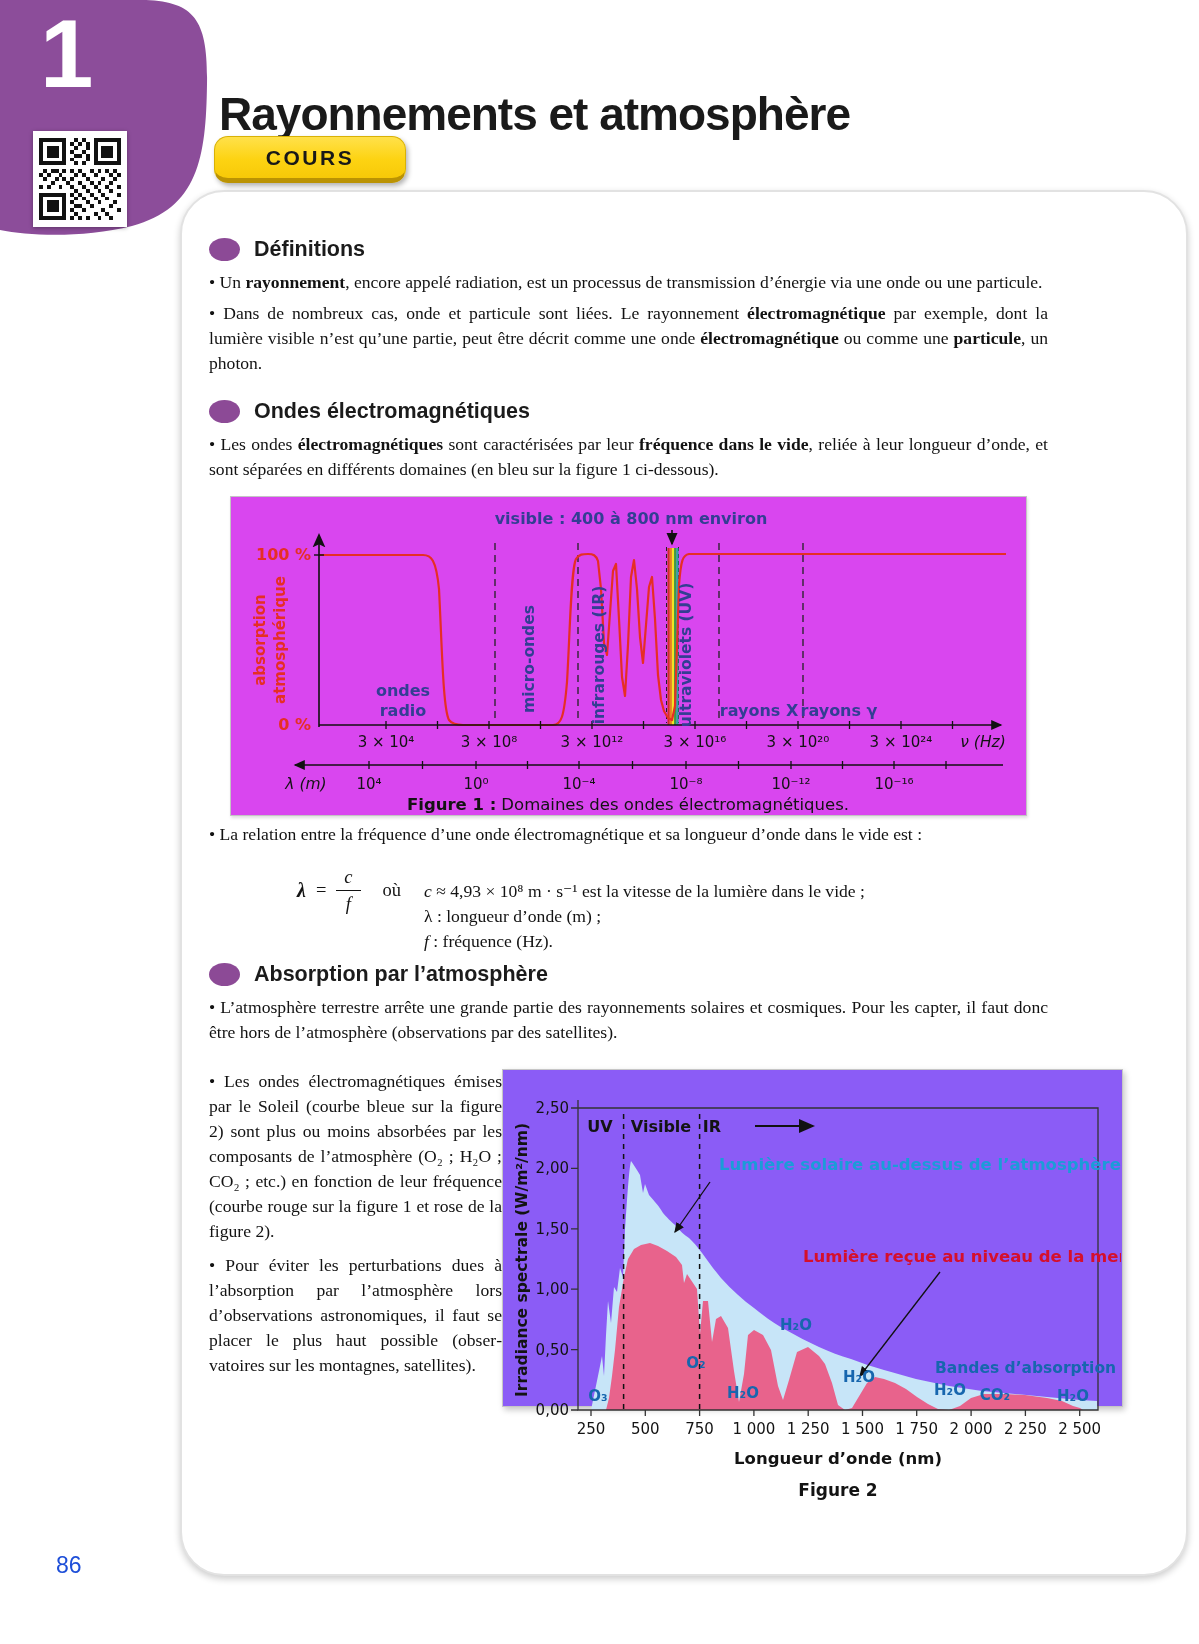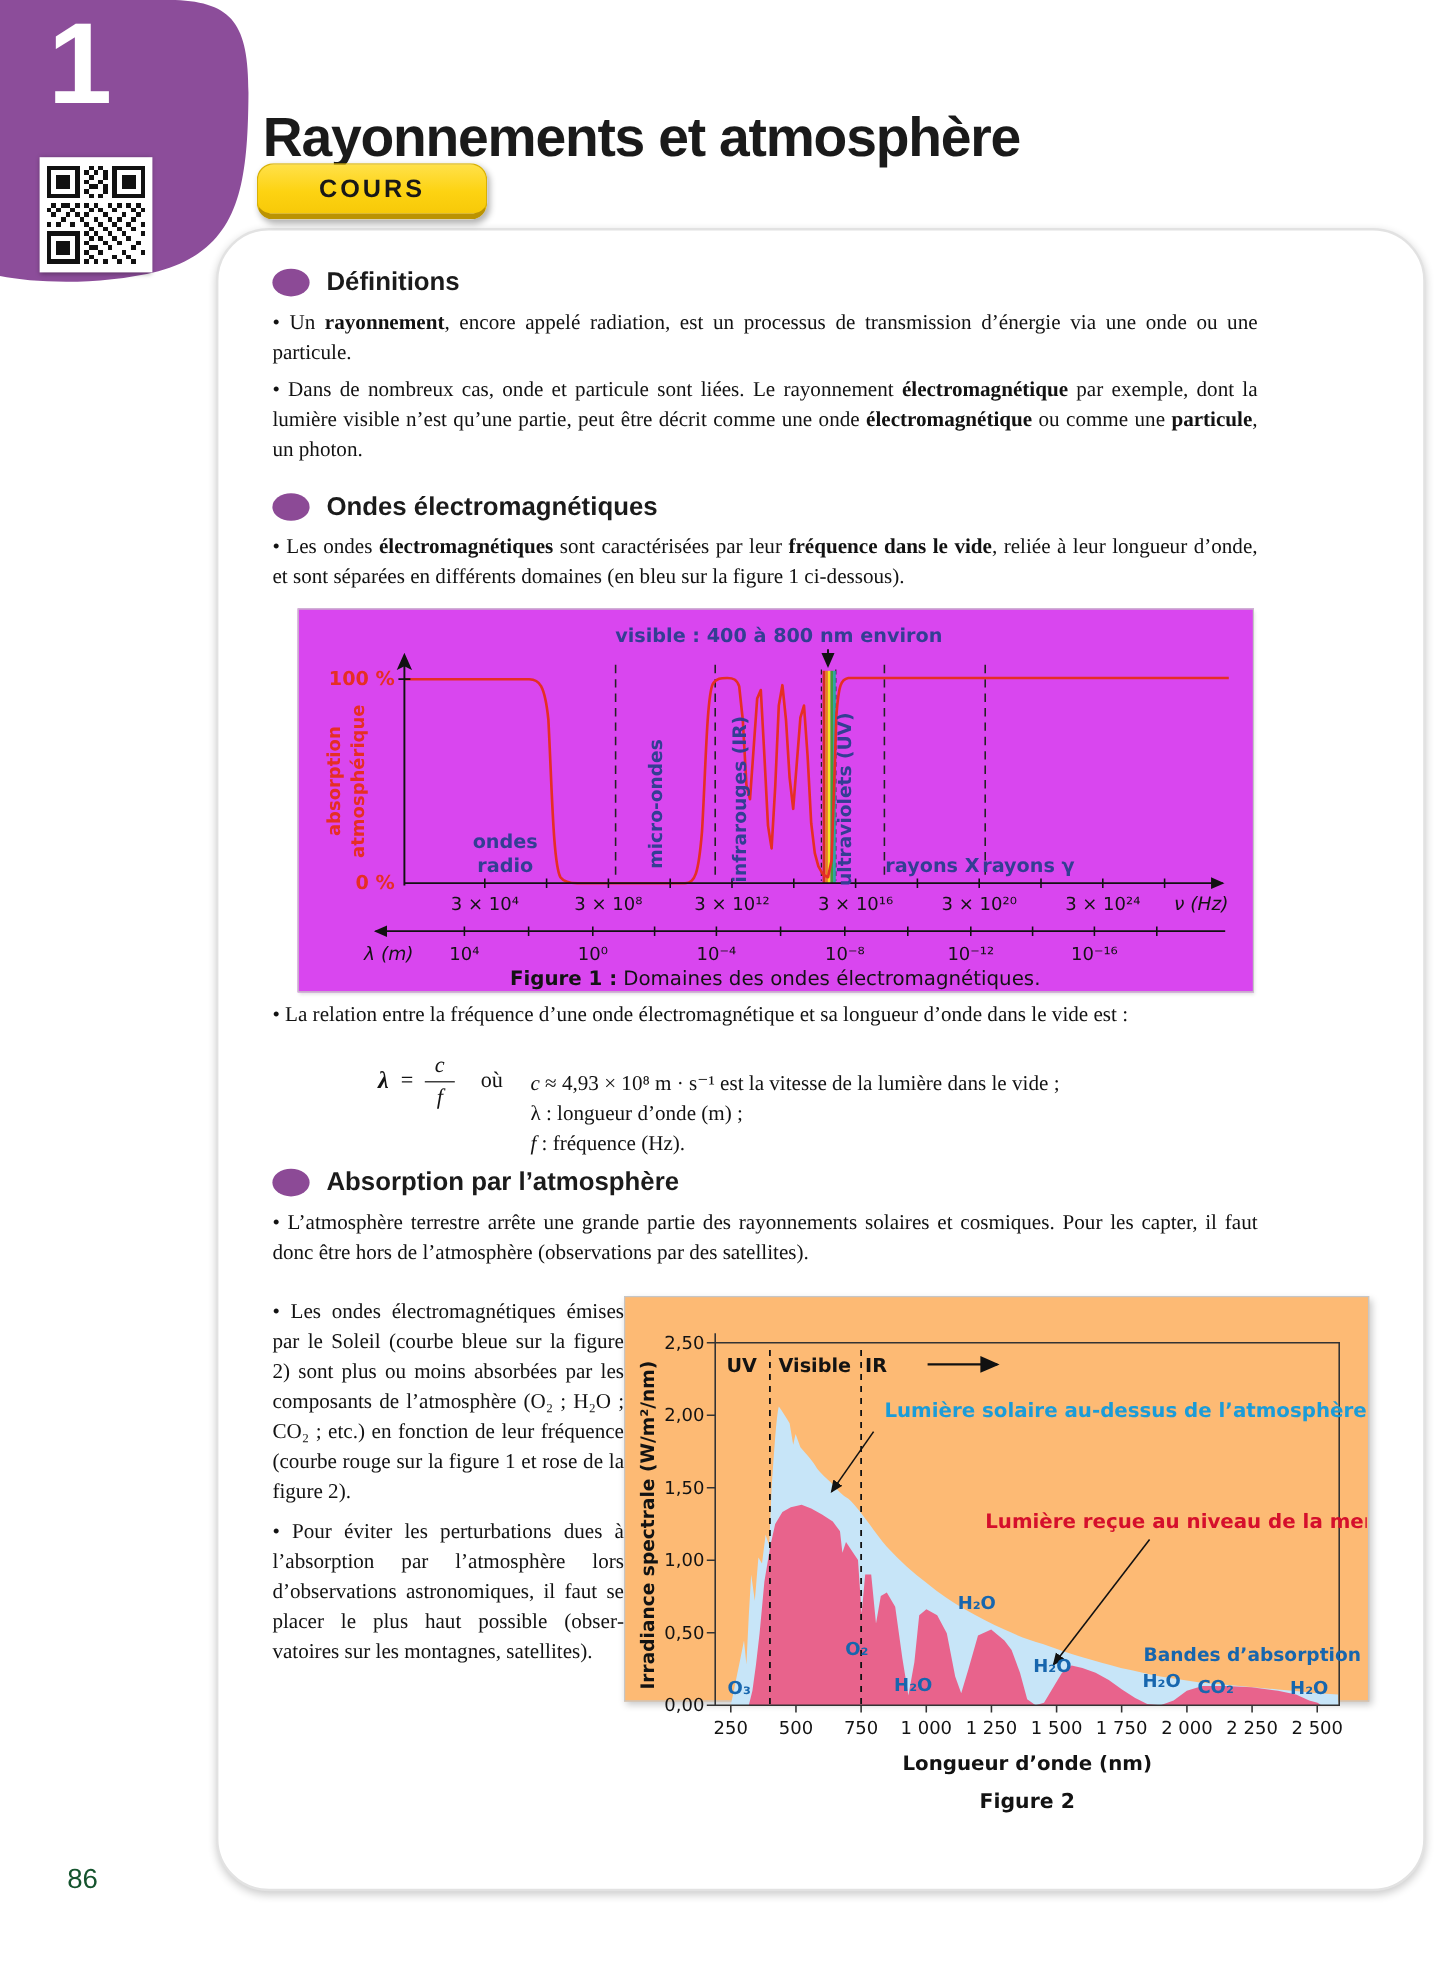"Définitions" .panel-inner { margin-left: 18px -> none; padding: 28px 138px 20px 27px -> 42px 138px 20px 27px }
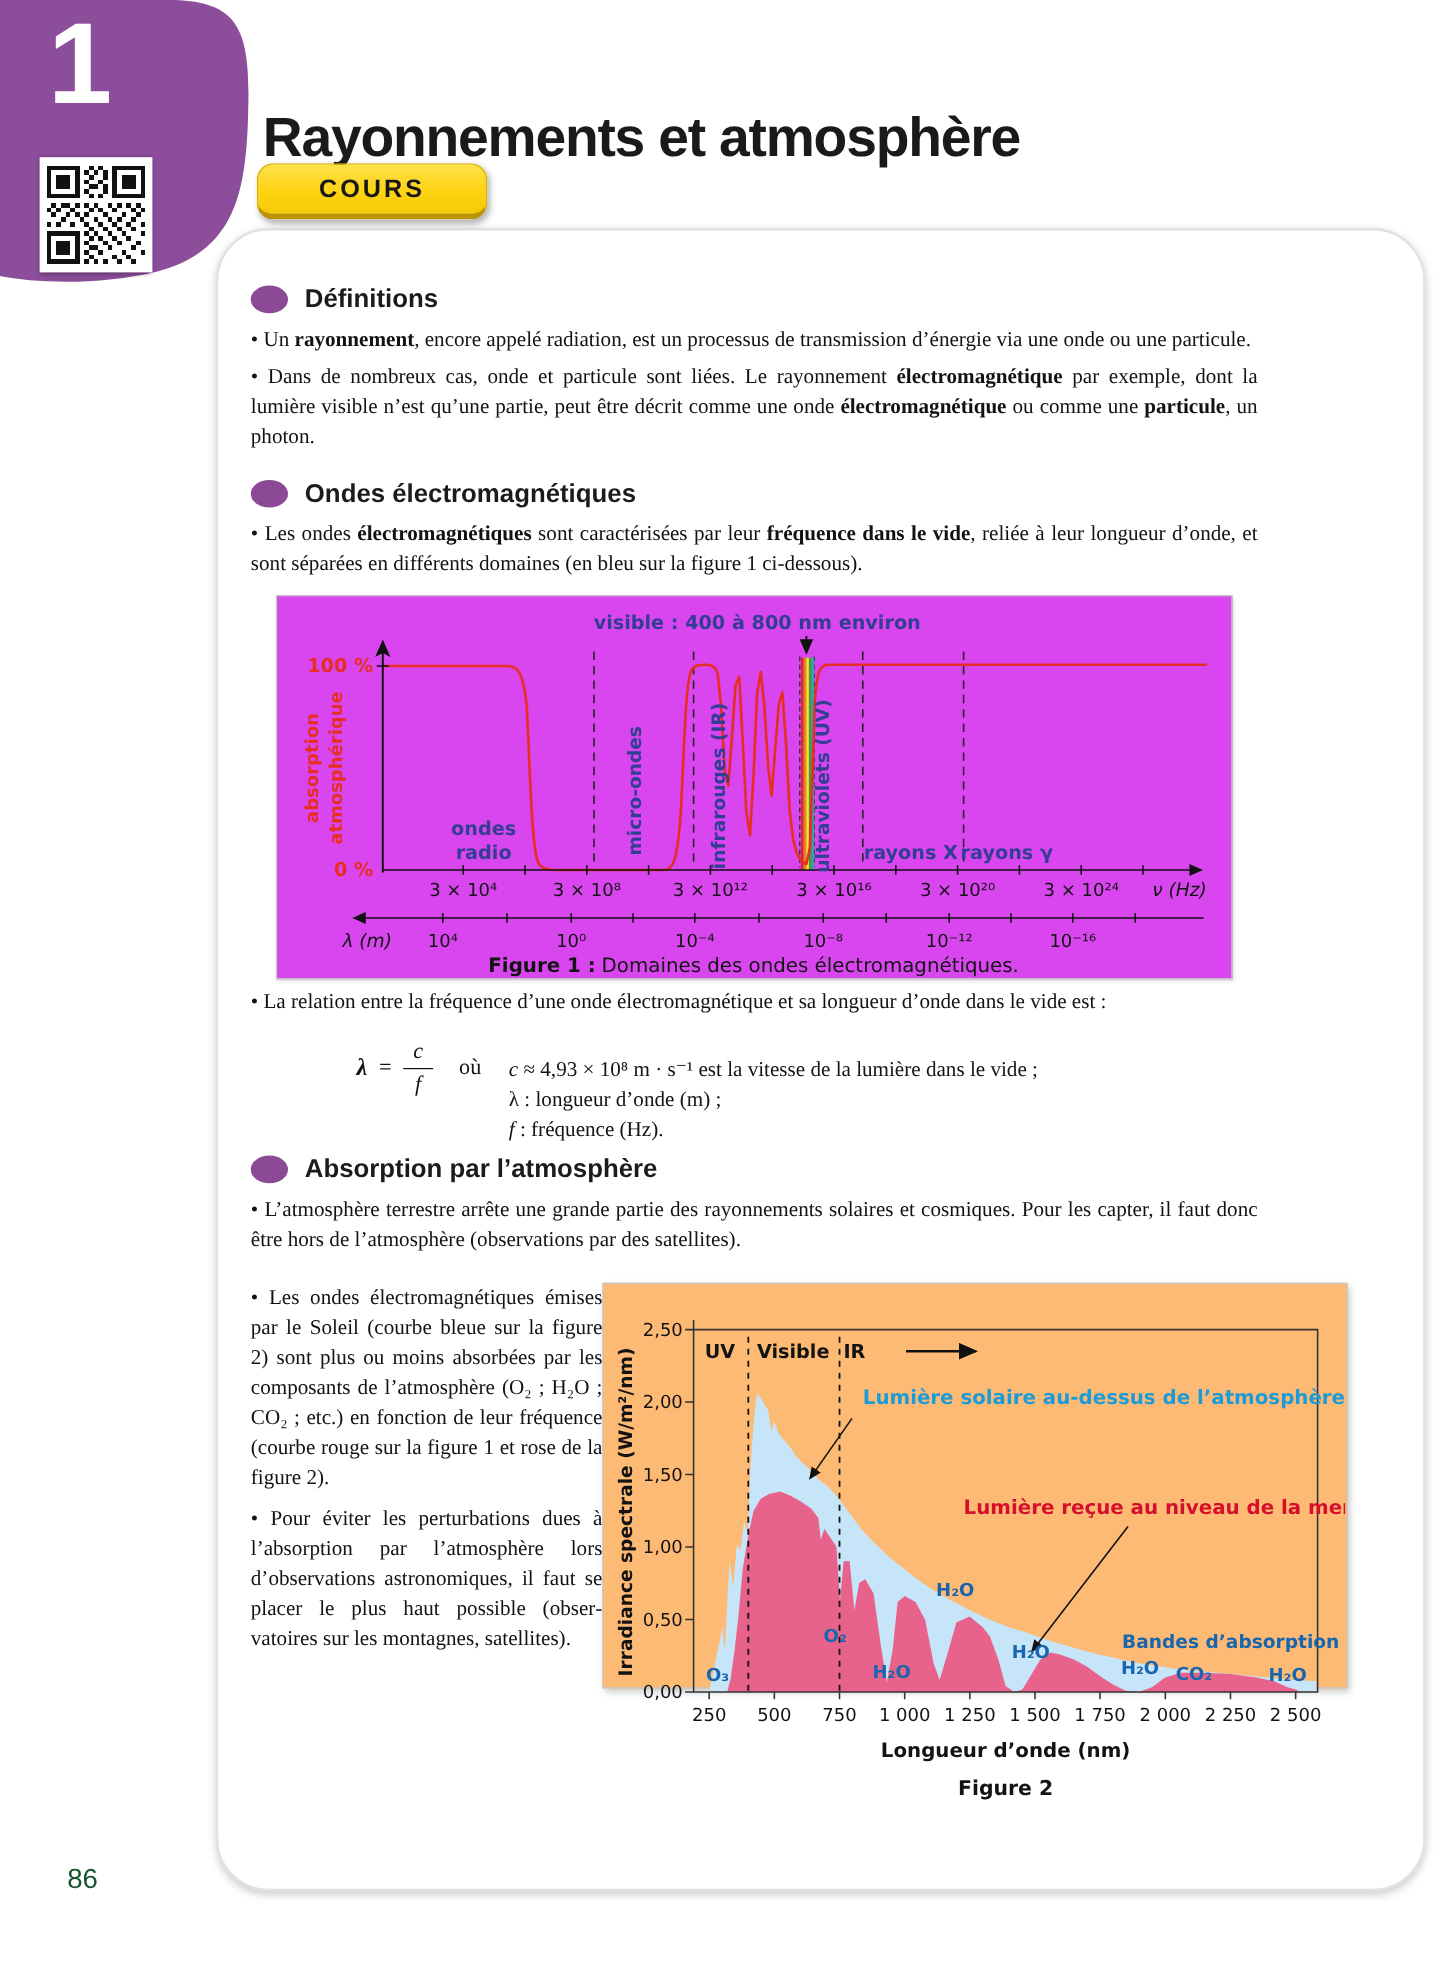"2,50" .fig2card { background: #fdba74 -> #8b5cf6 }
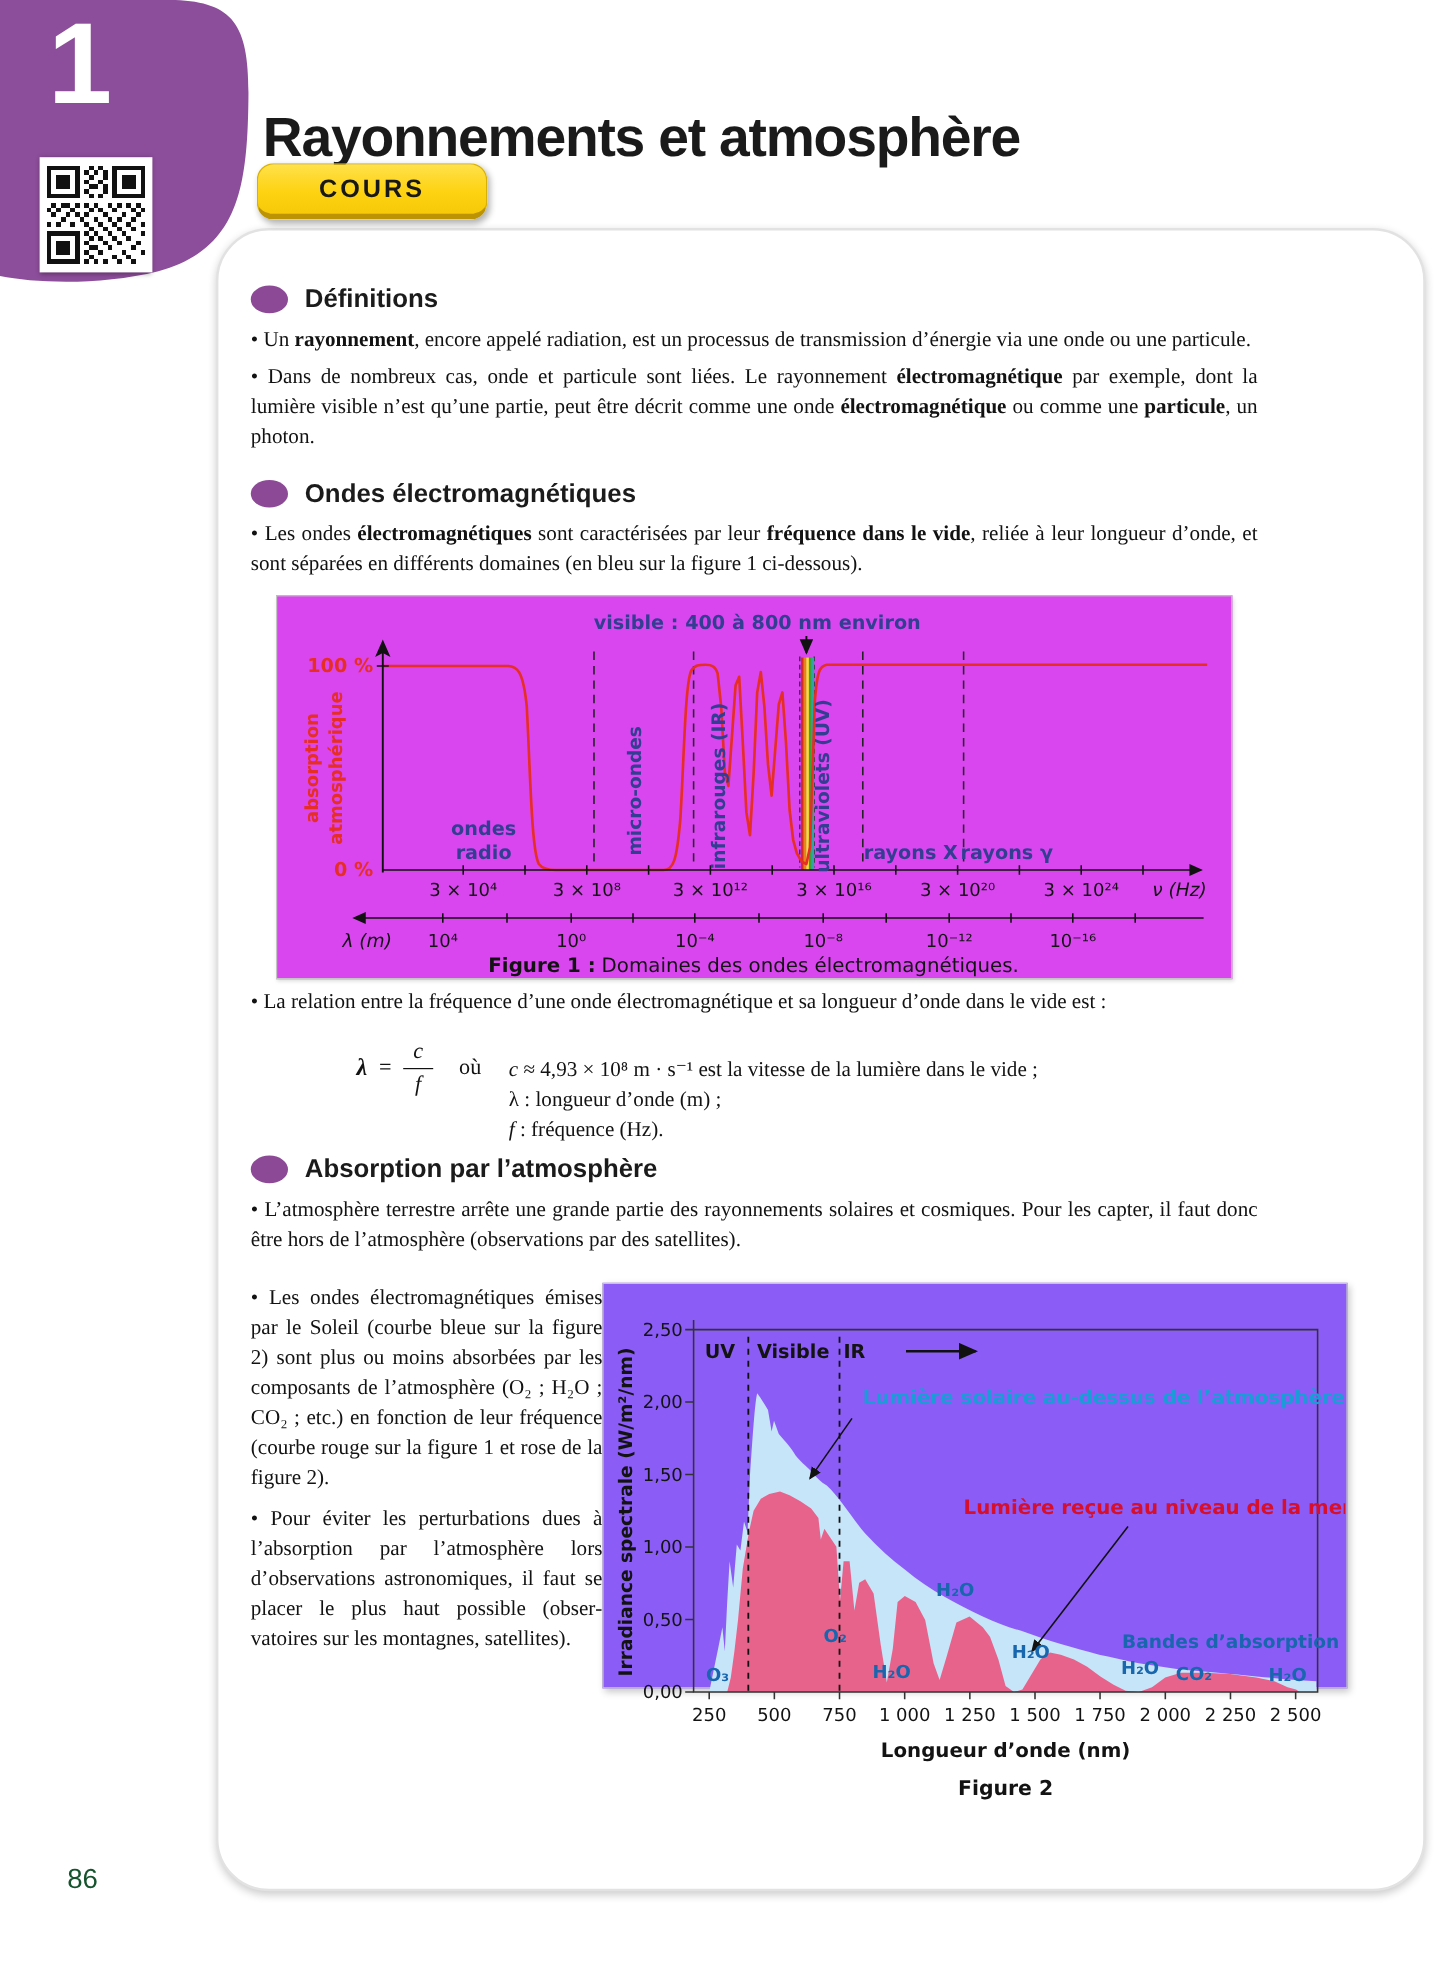"86" .pagenum { color: #14532d -> #1d4ed8 }
